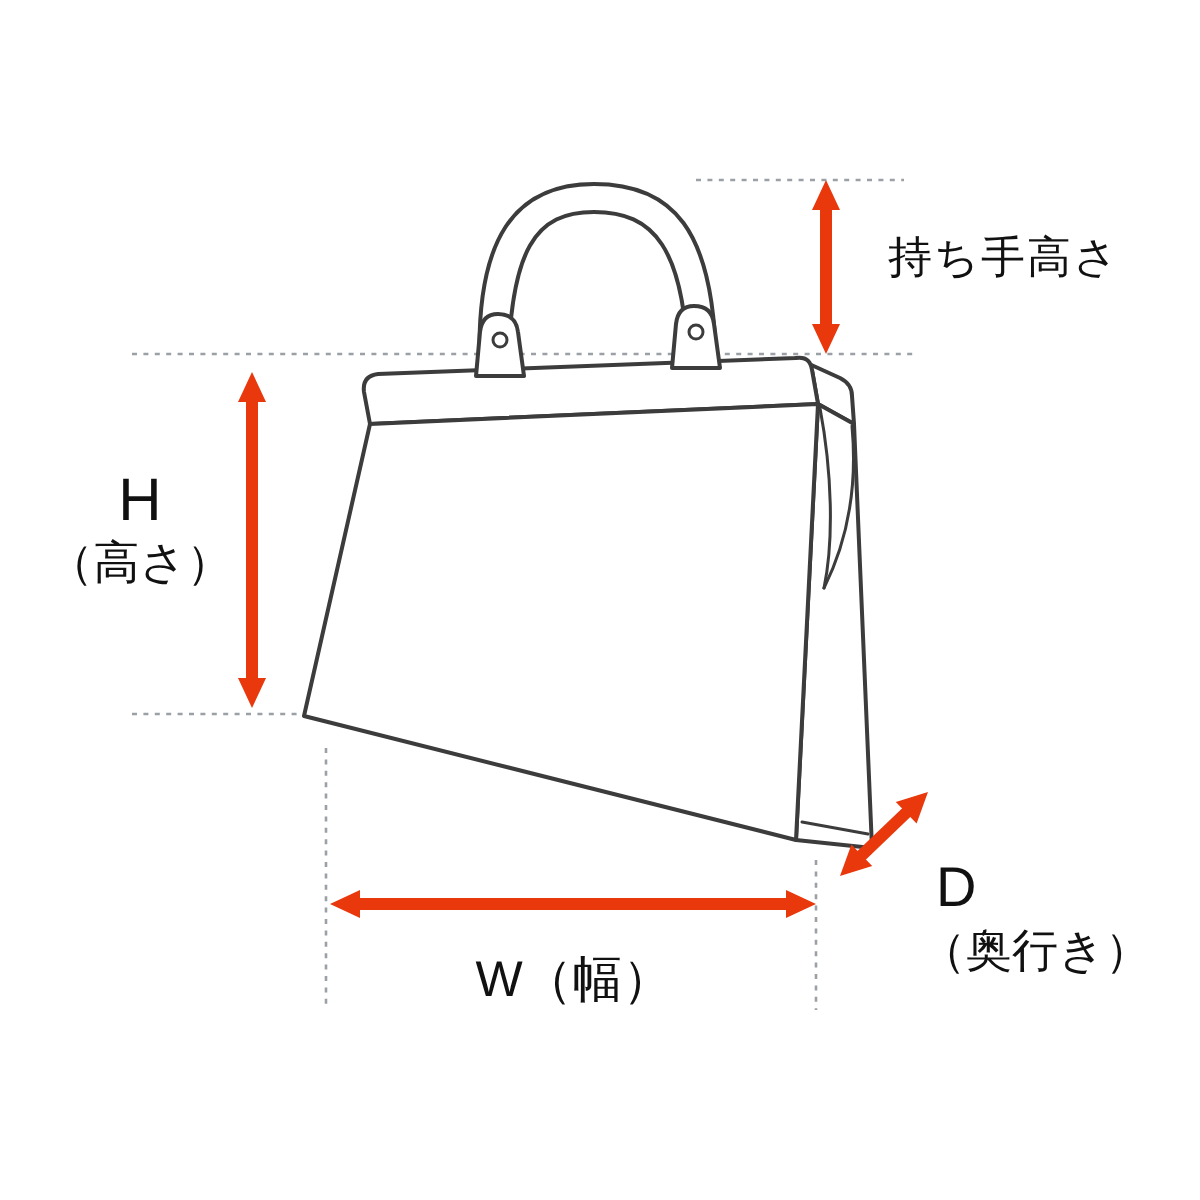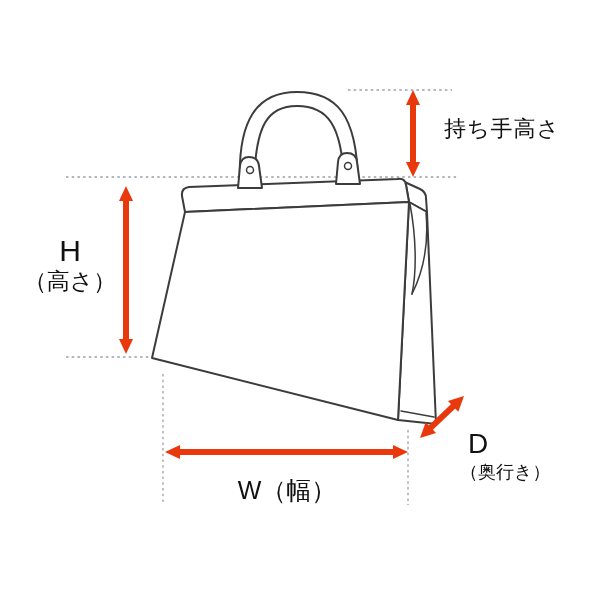"（奥行き）" .lbl-d-name { font-size: 18px -> 23px }
